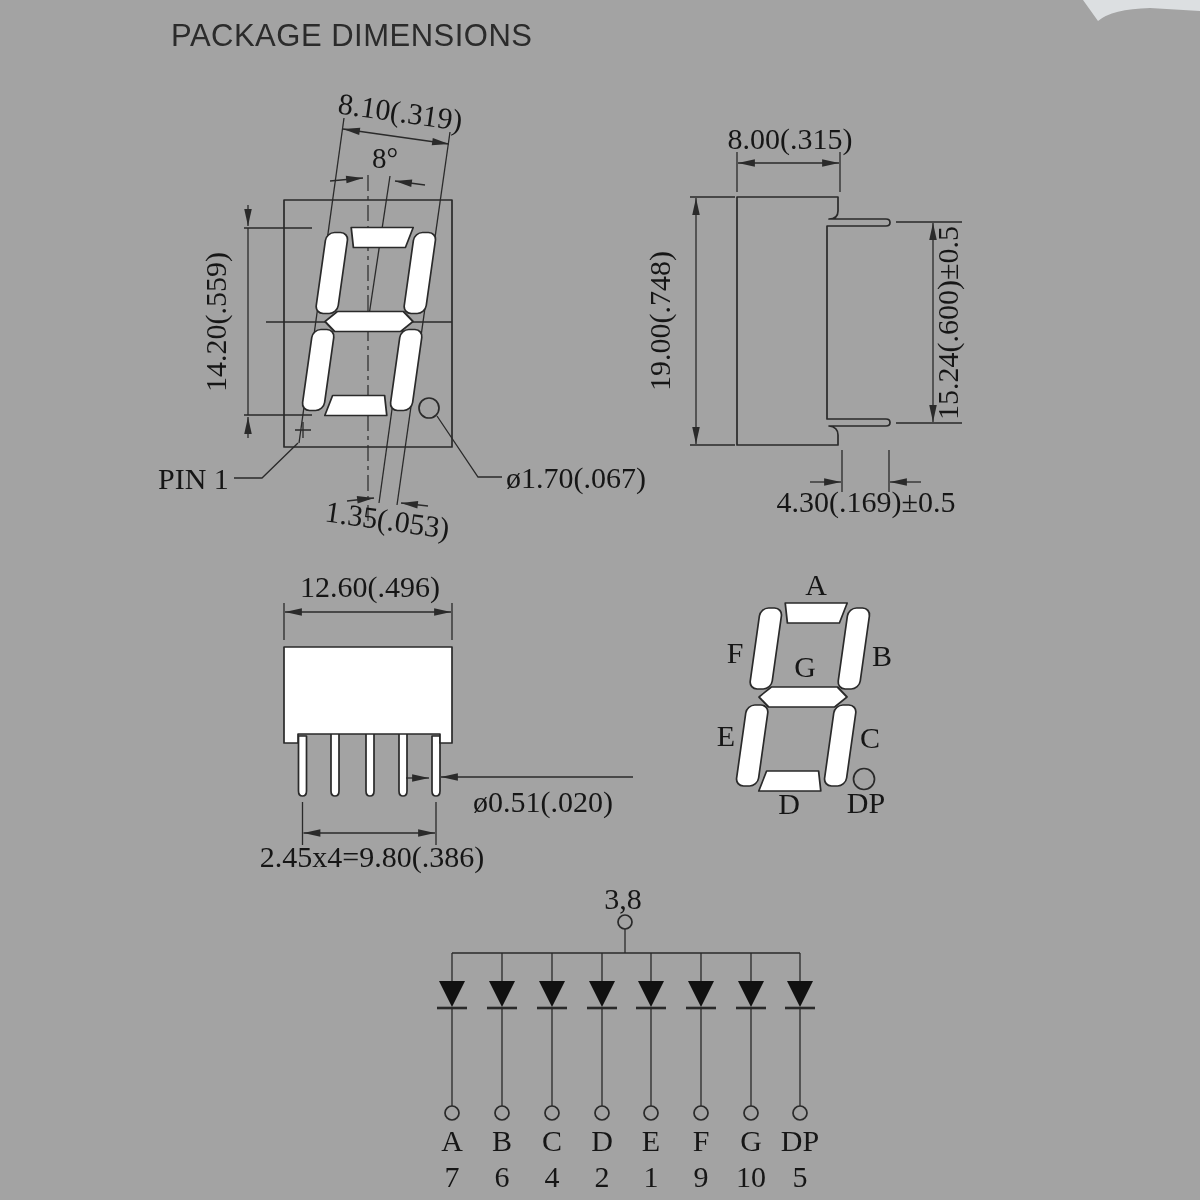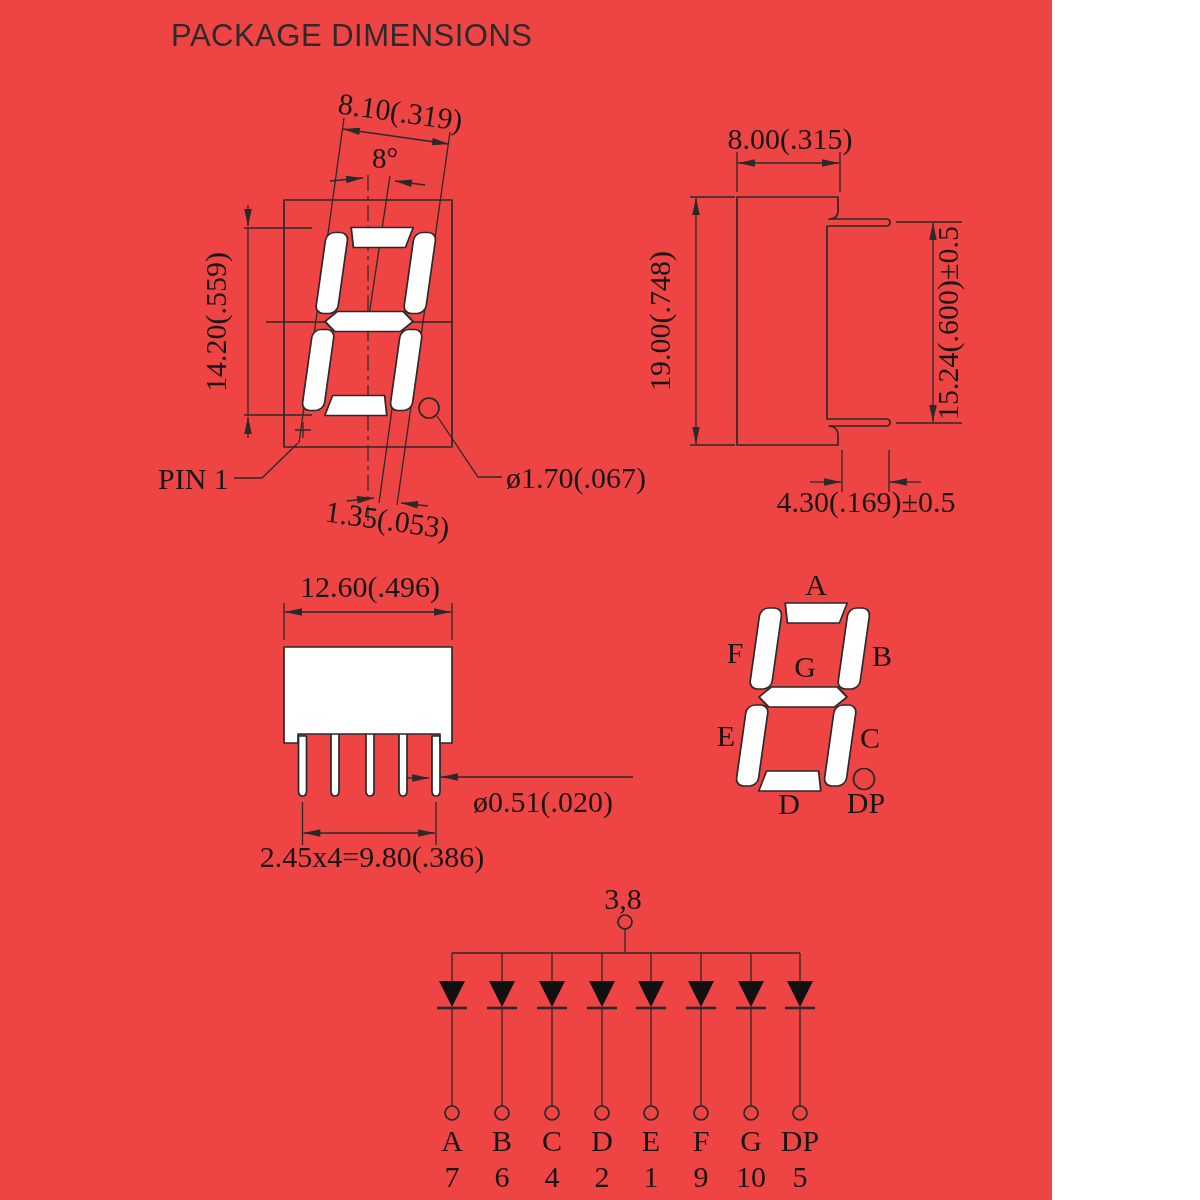"PACKAGE DIMENSIONS" .stage { background: #ef4444 -> #a3a3a3; width: 1052px -> 1200px }
